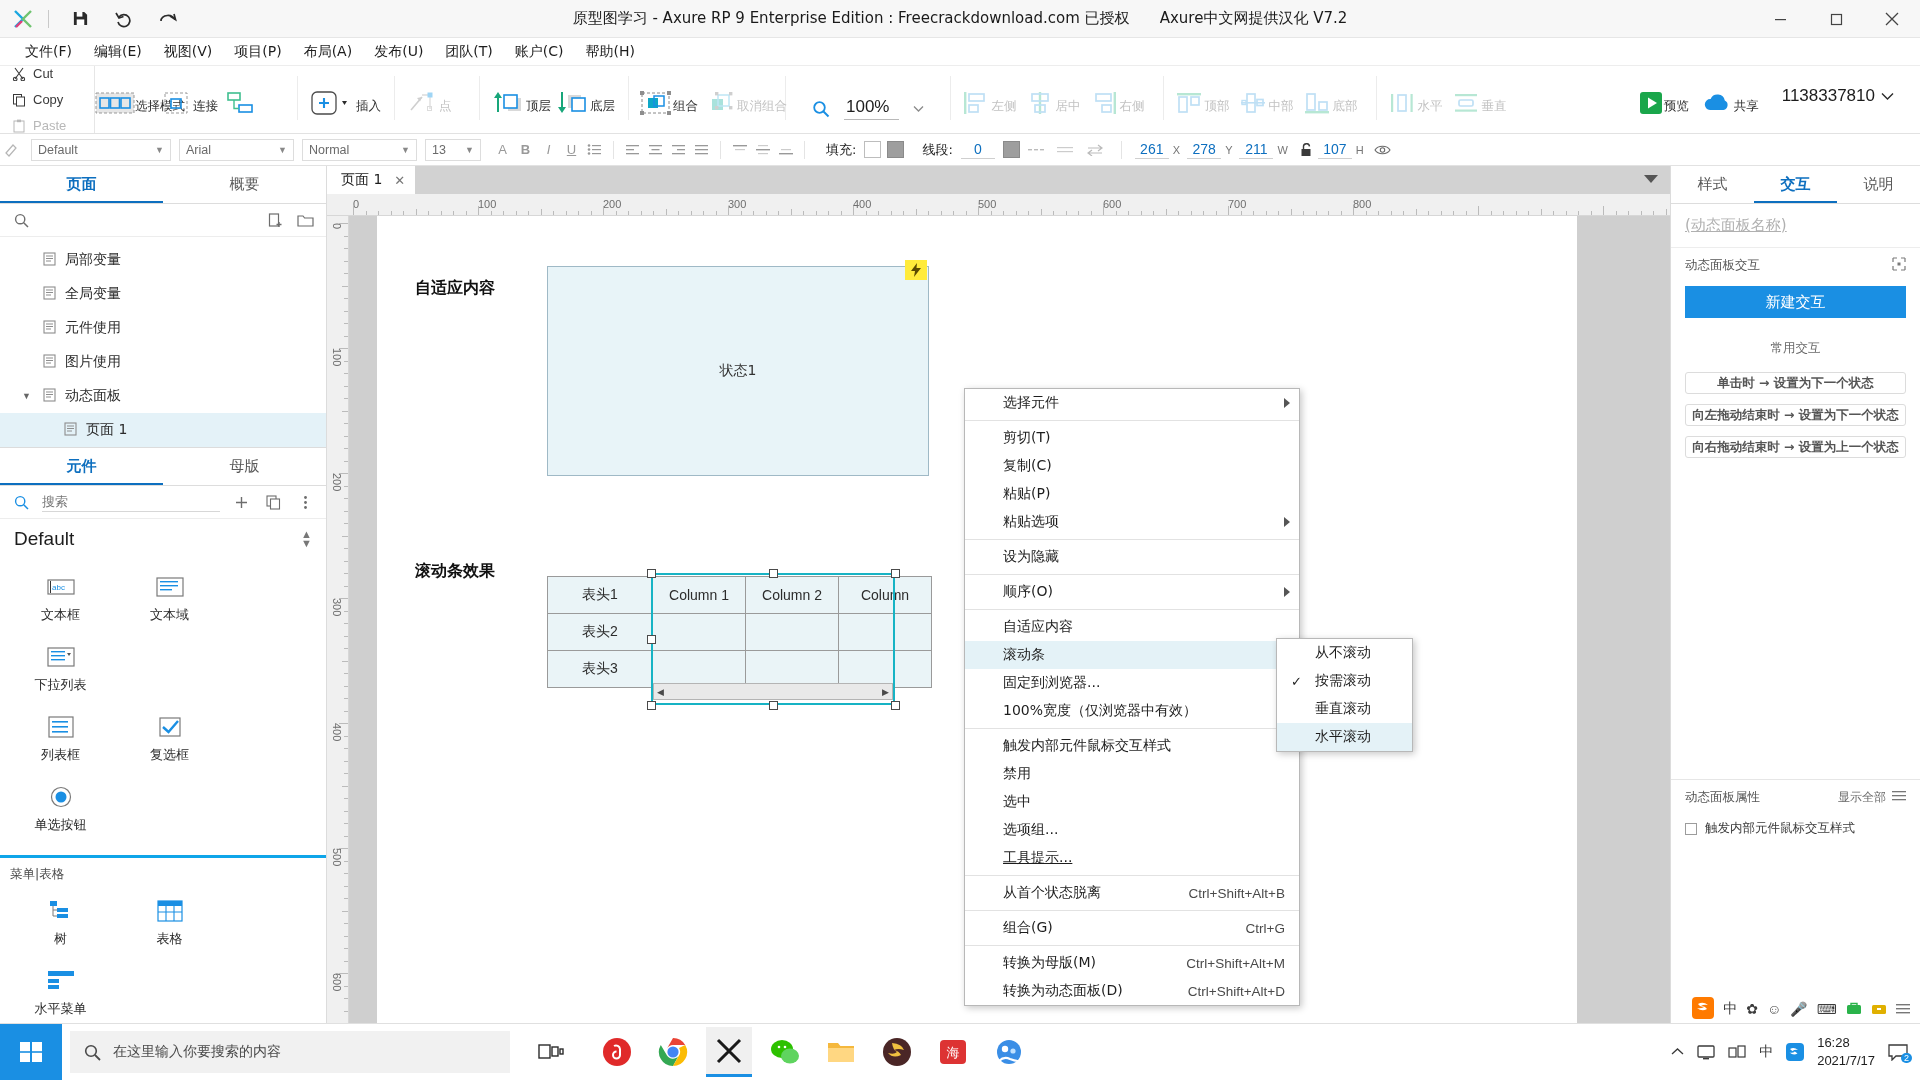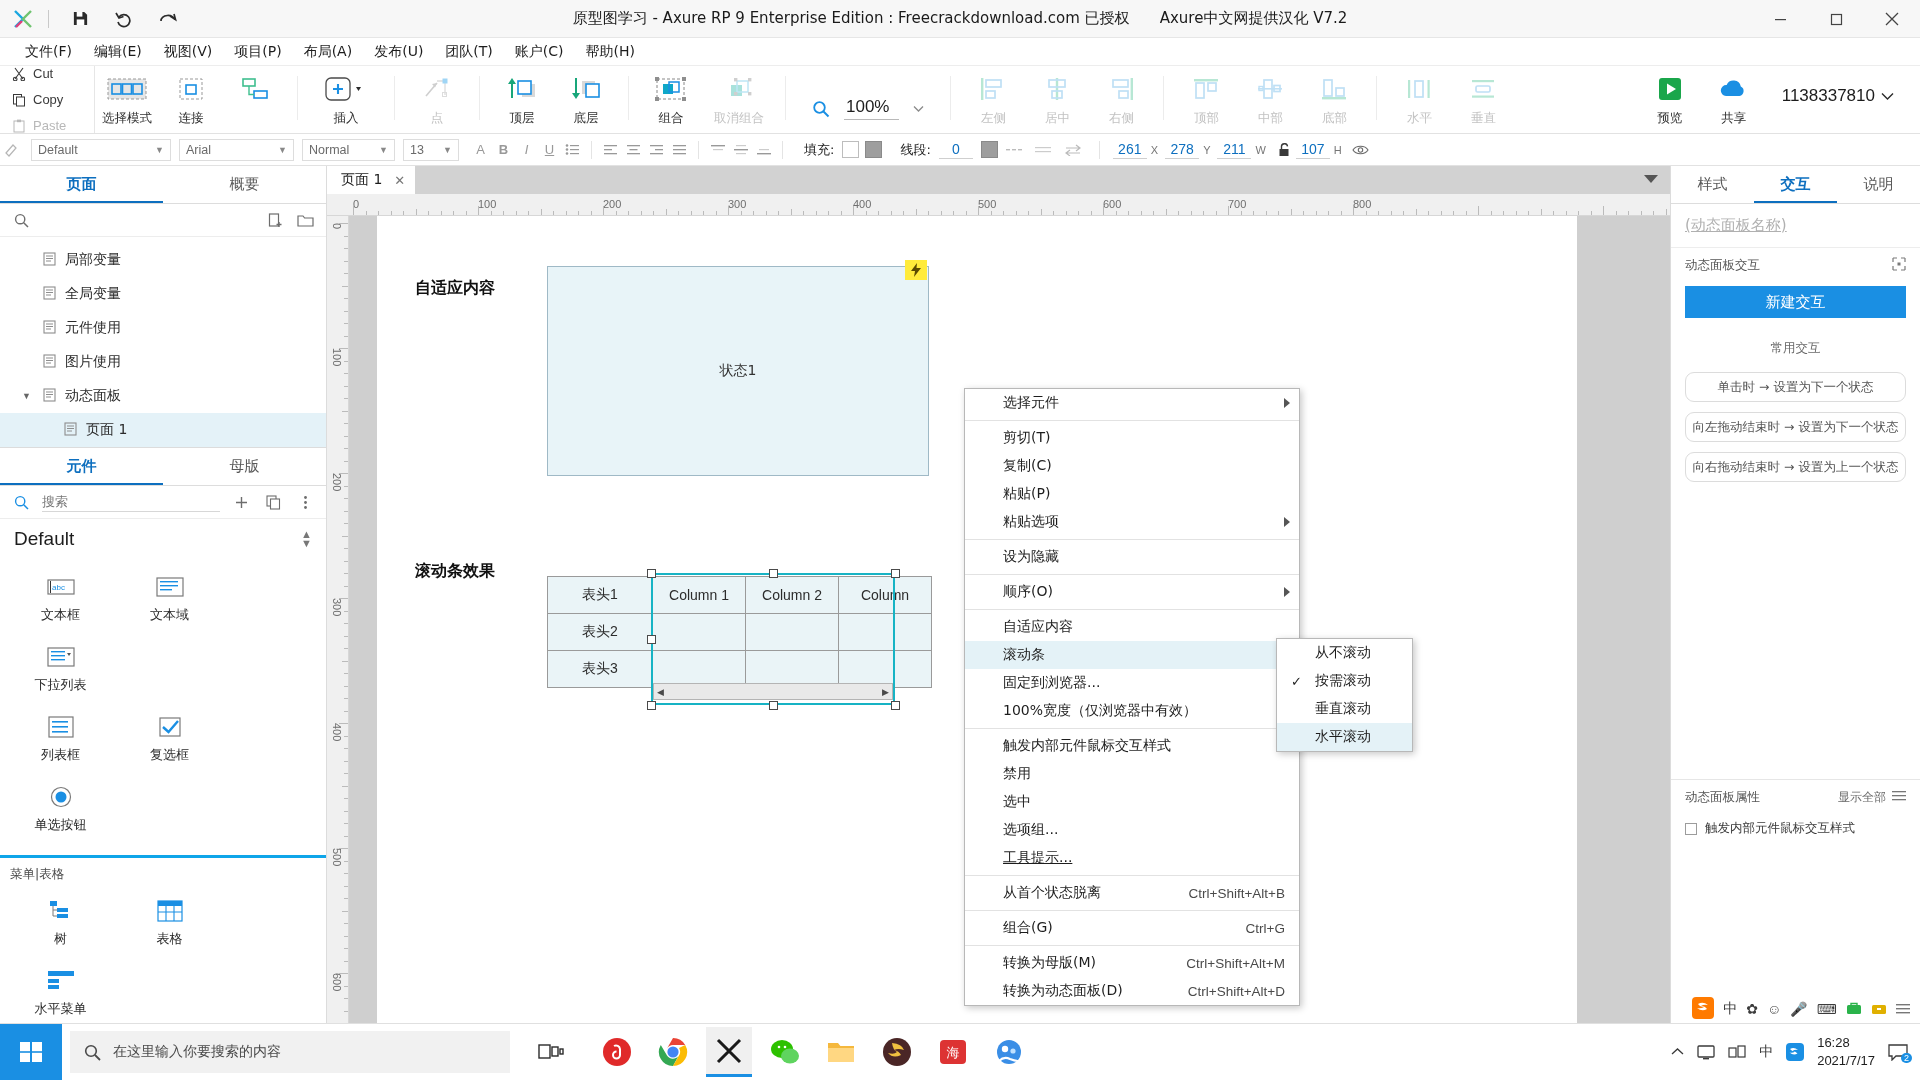"选择模式" .tbtn { flex-direction: column -> none }
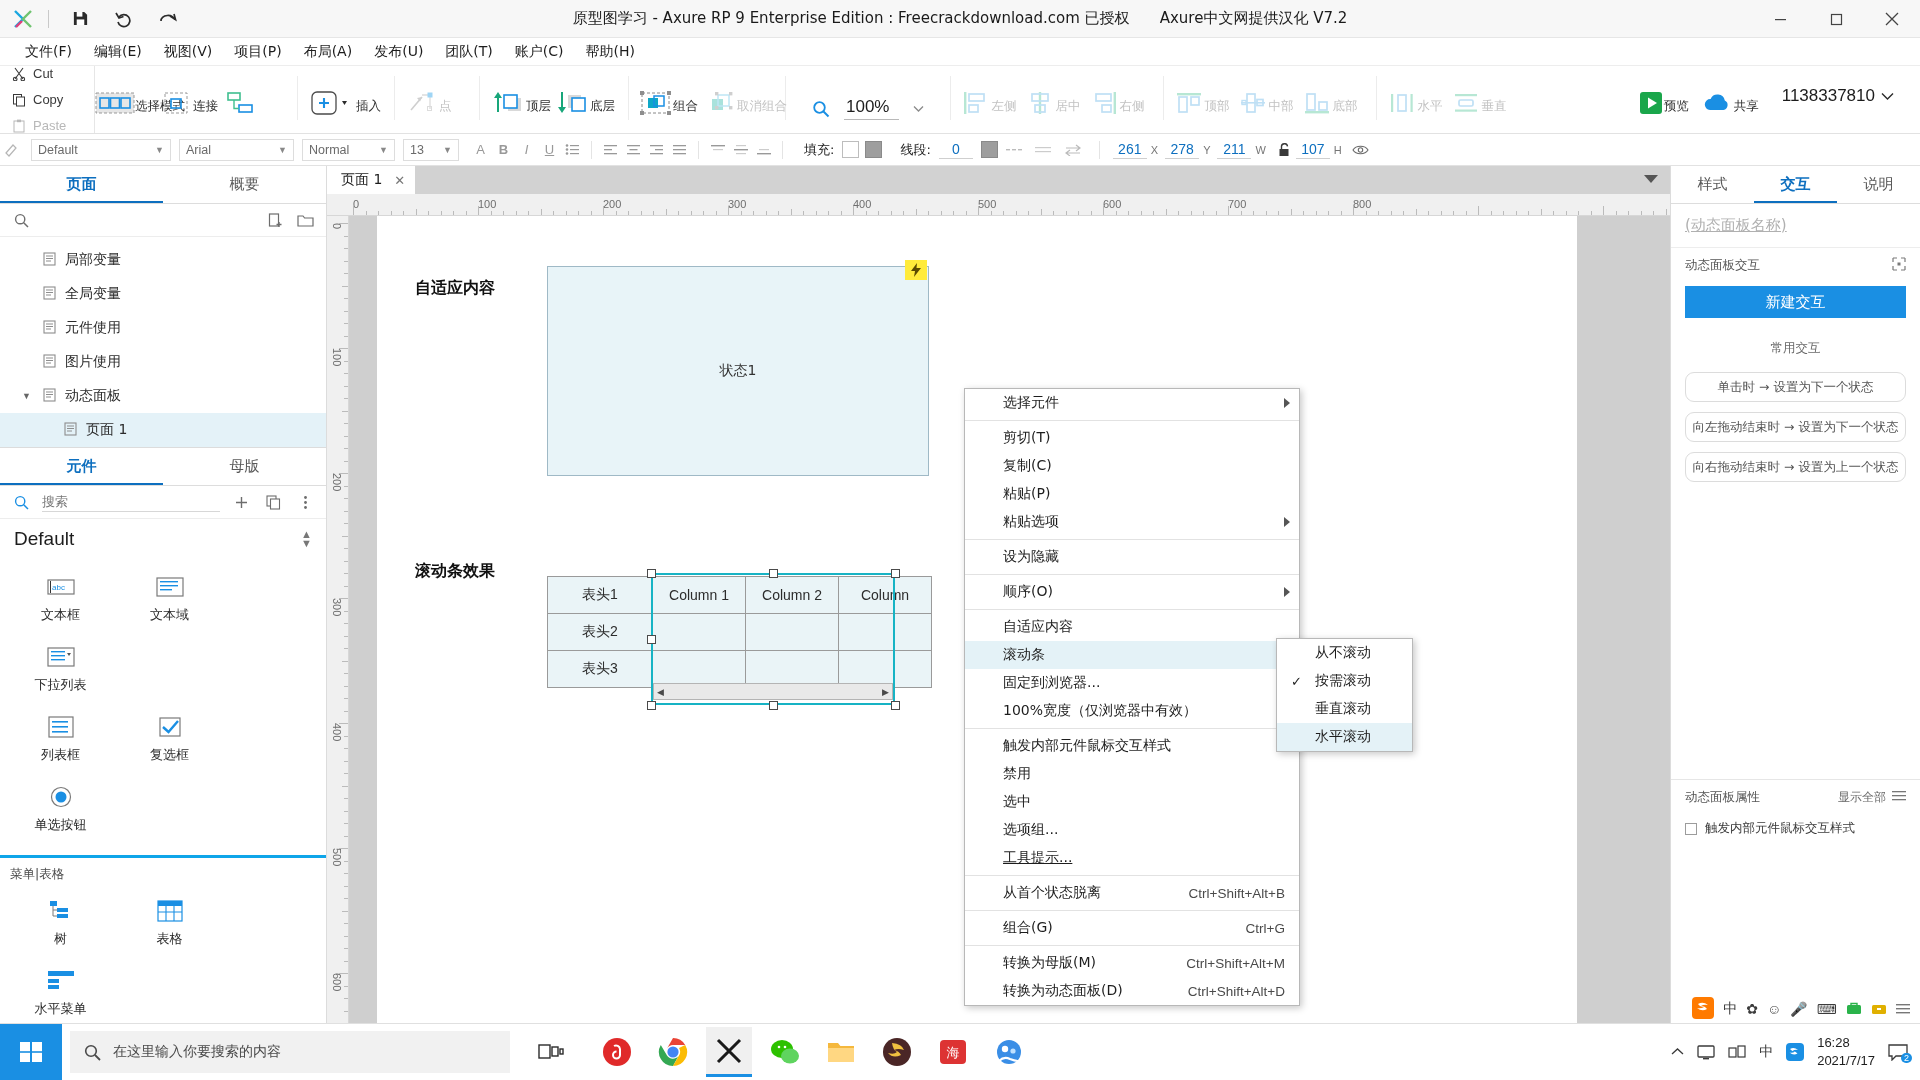"Normal" div.ddl { width: 93px -> 115px }
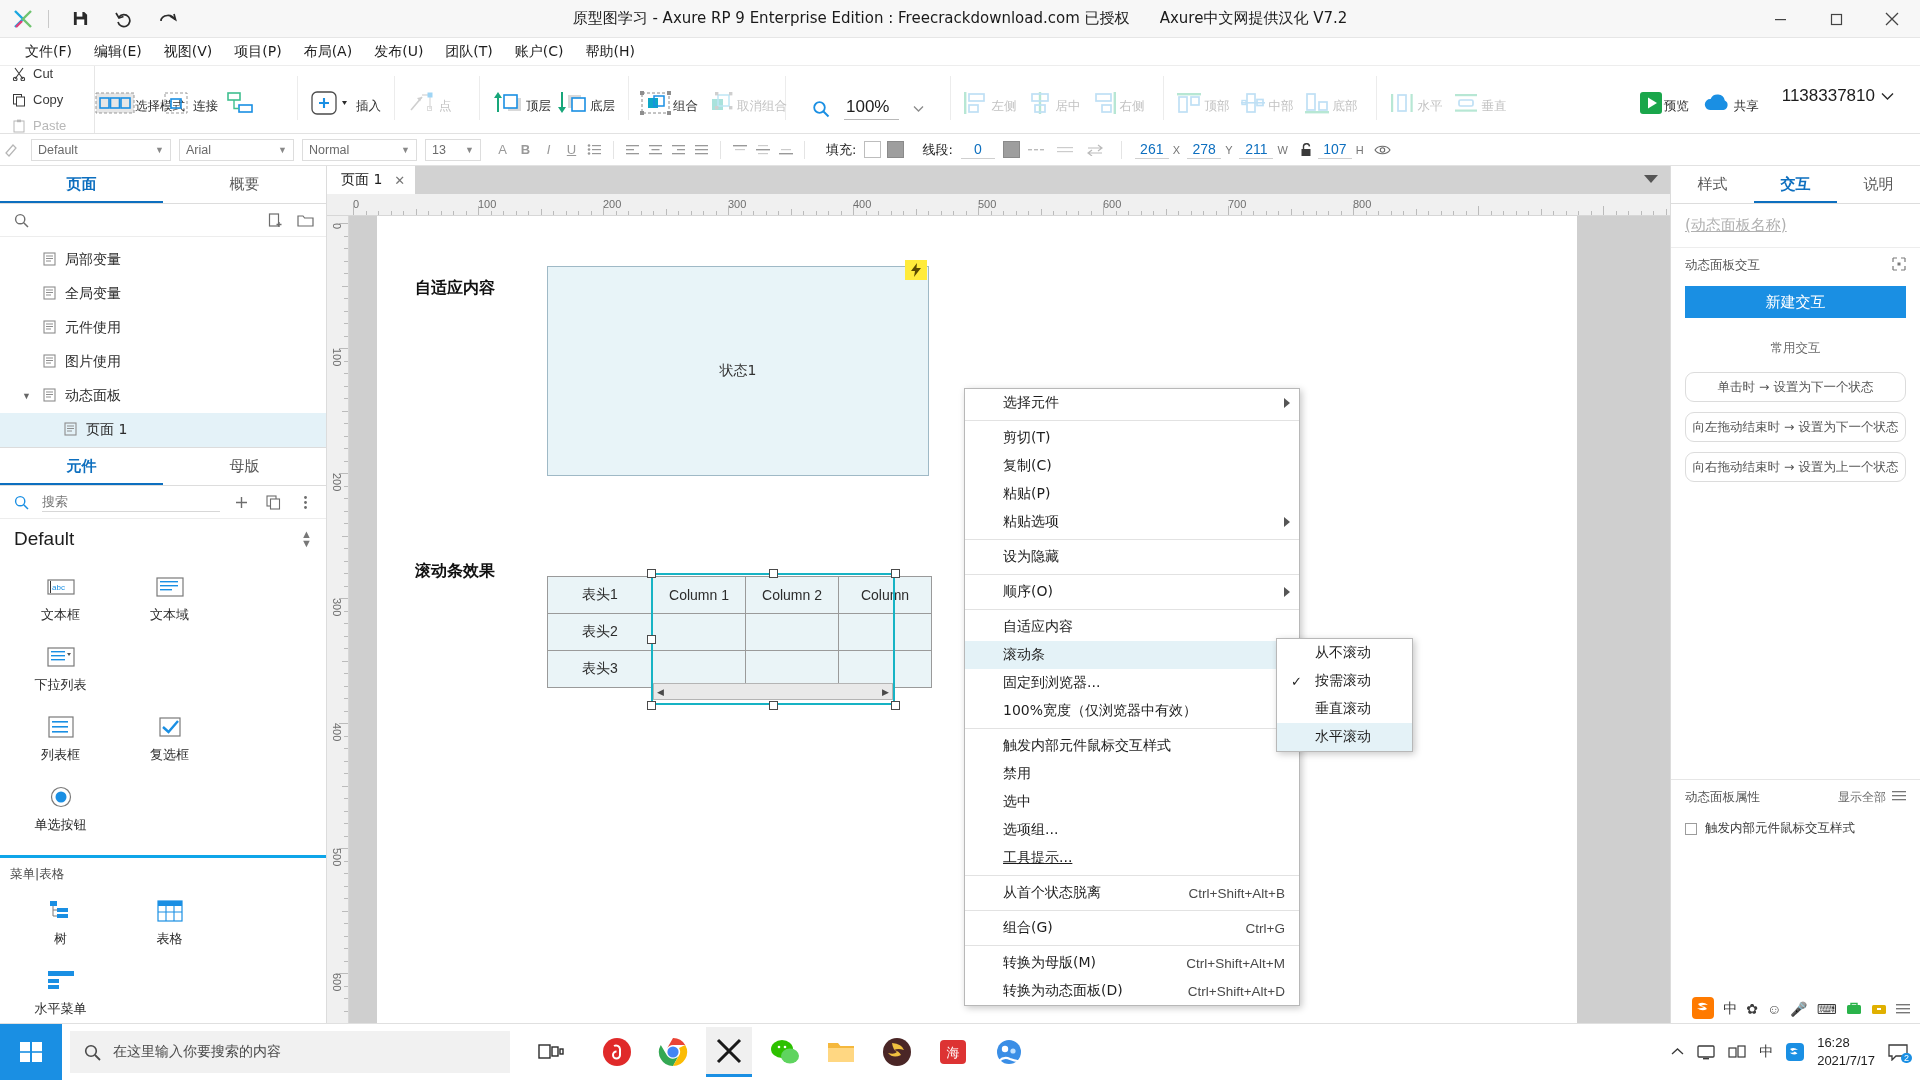"单击时 → 设置为下一个状态" .evbtn { border-radius: 9px -> 3px; font-weight: none -> bold; height: 30px -> 22px }
